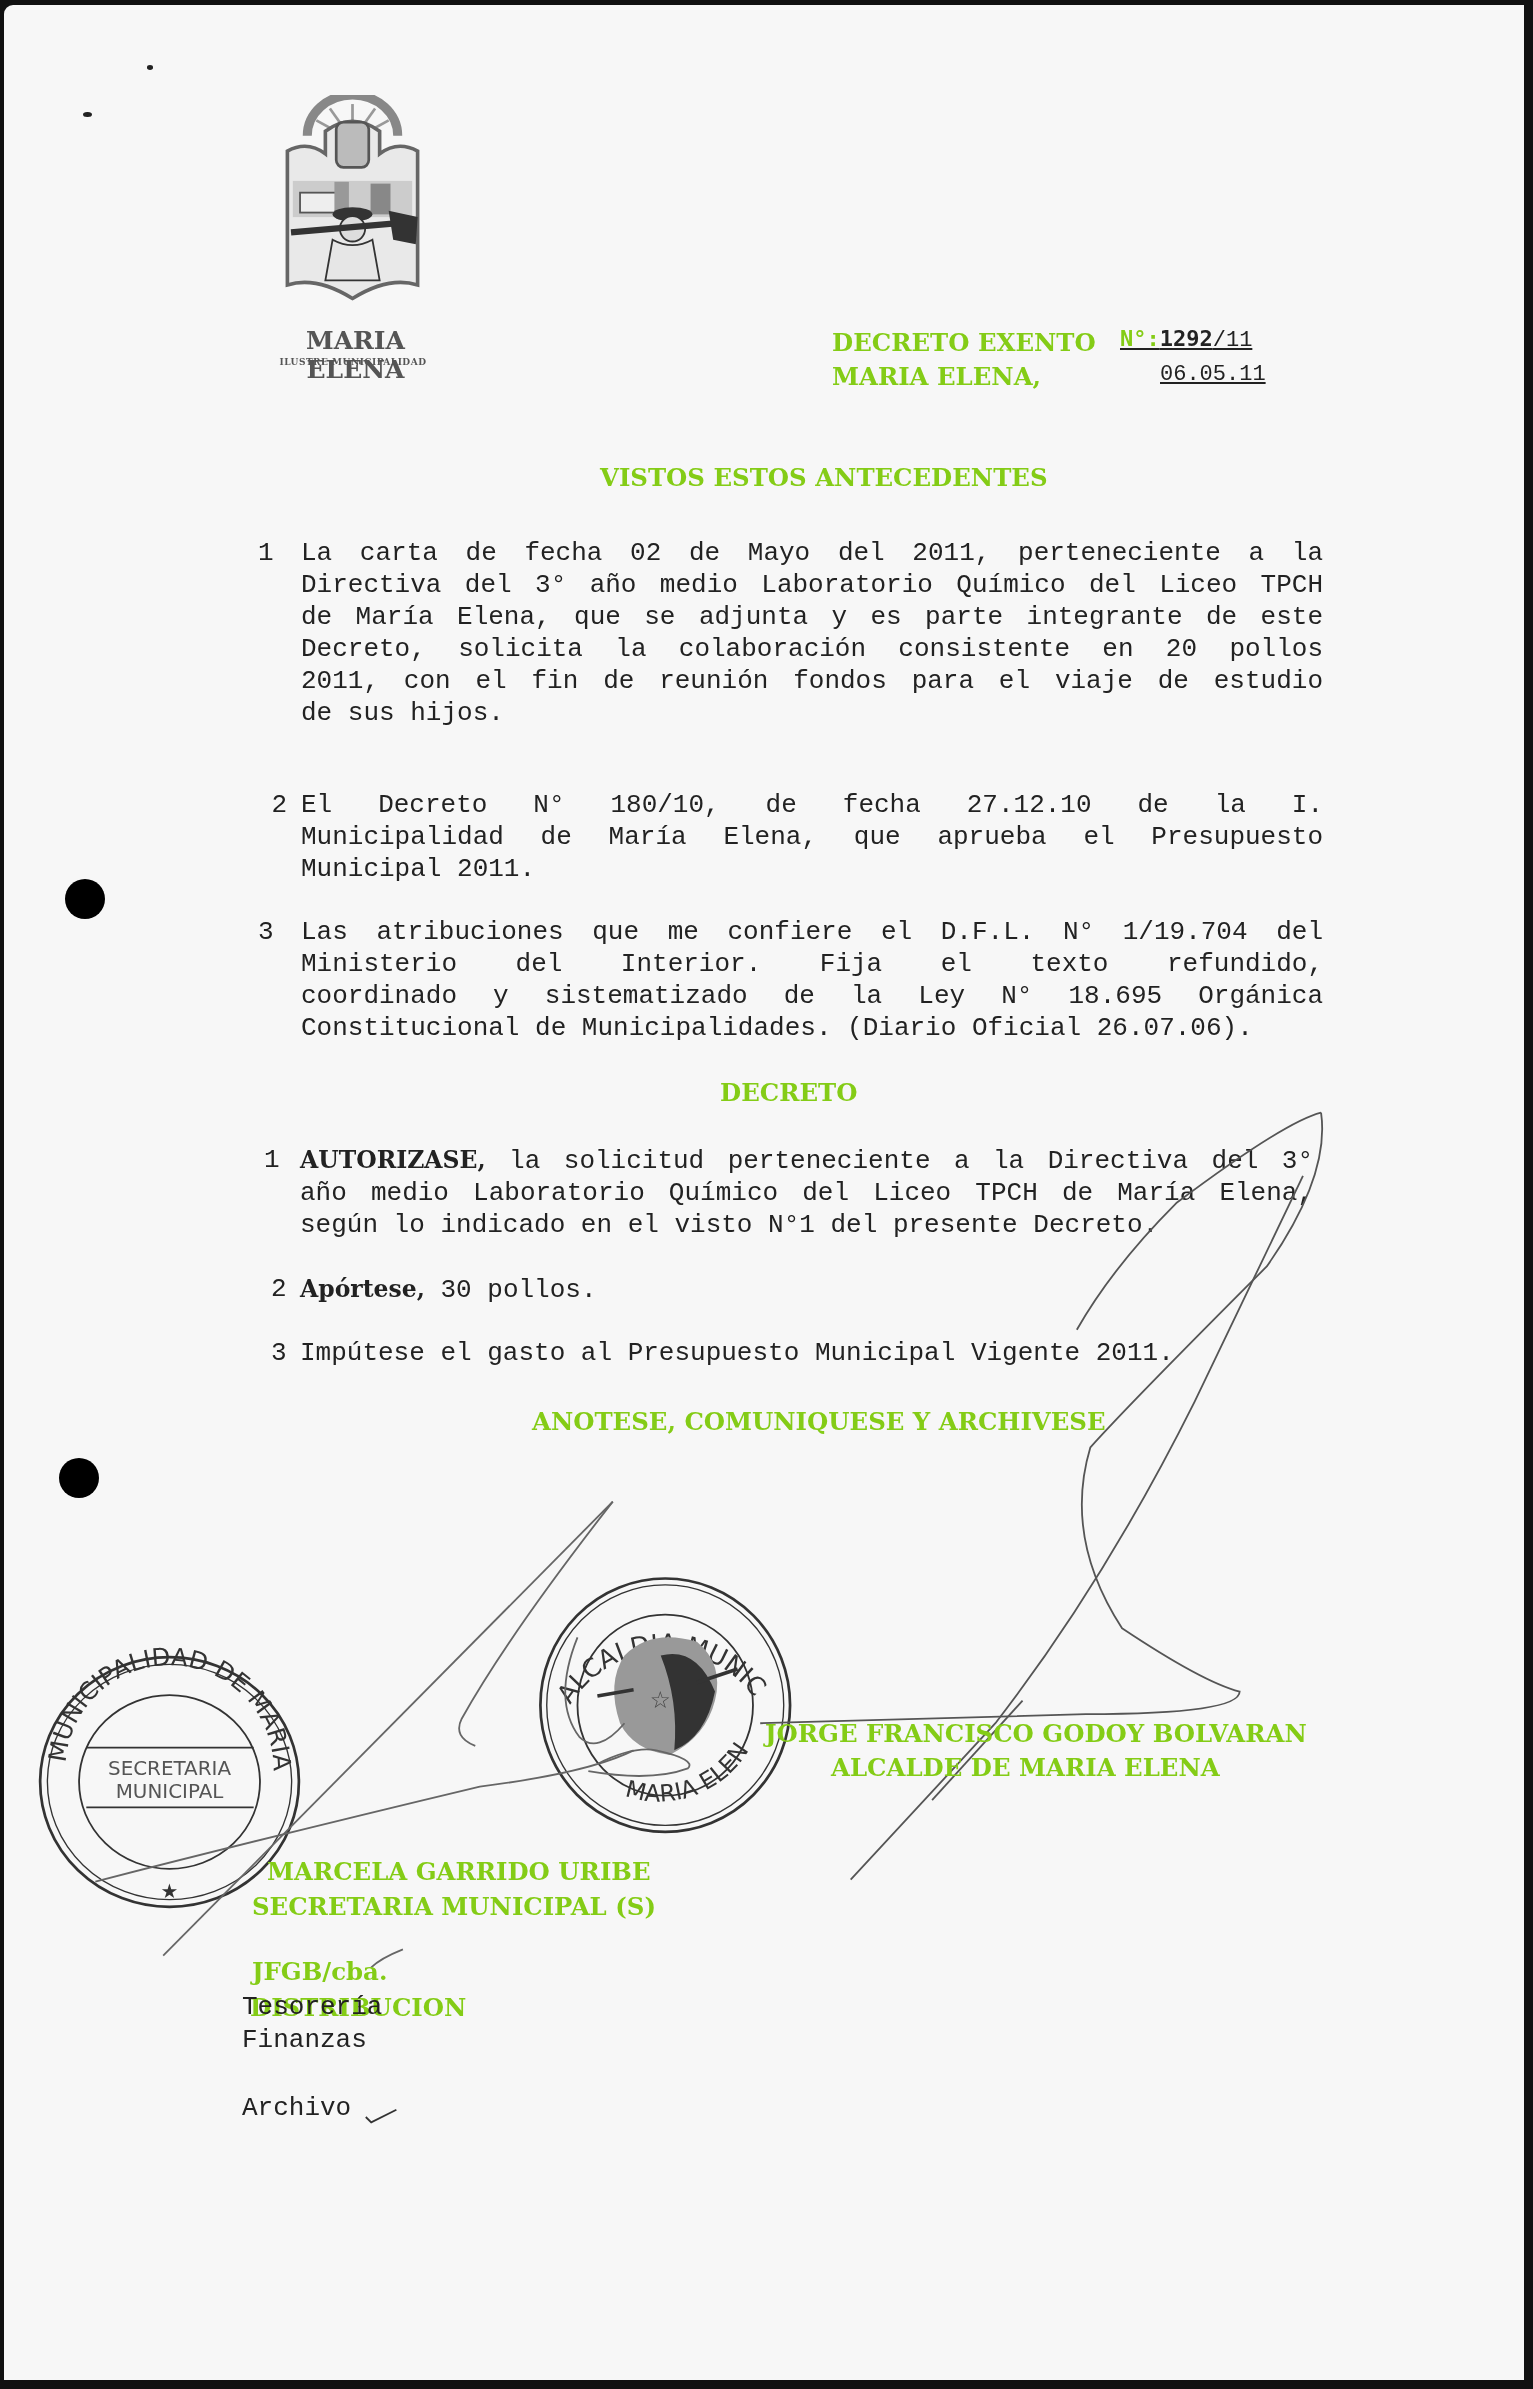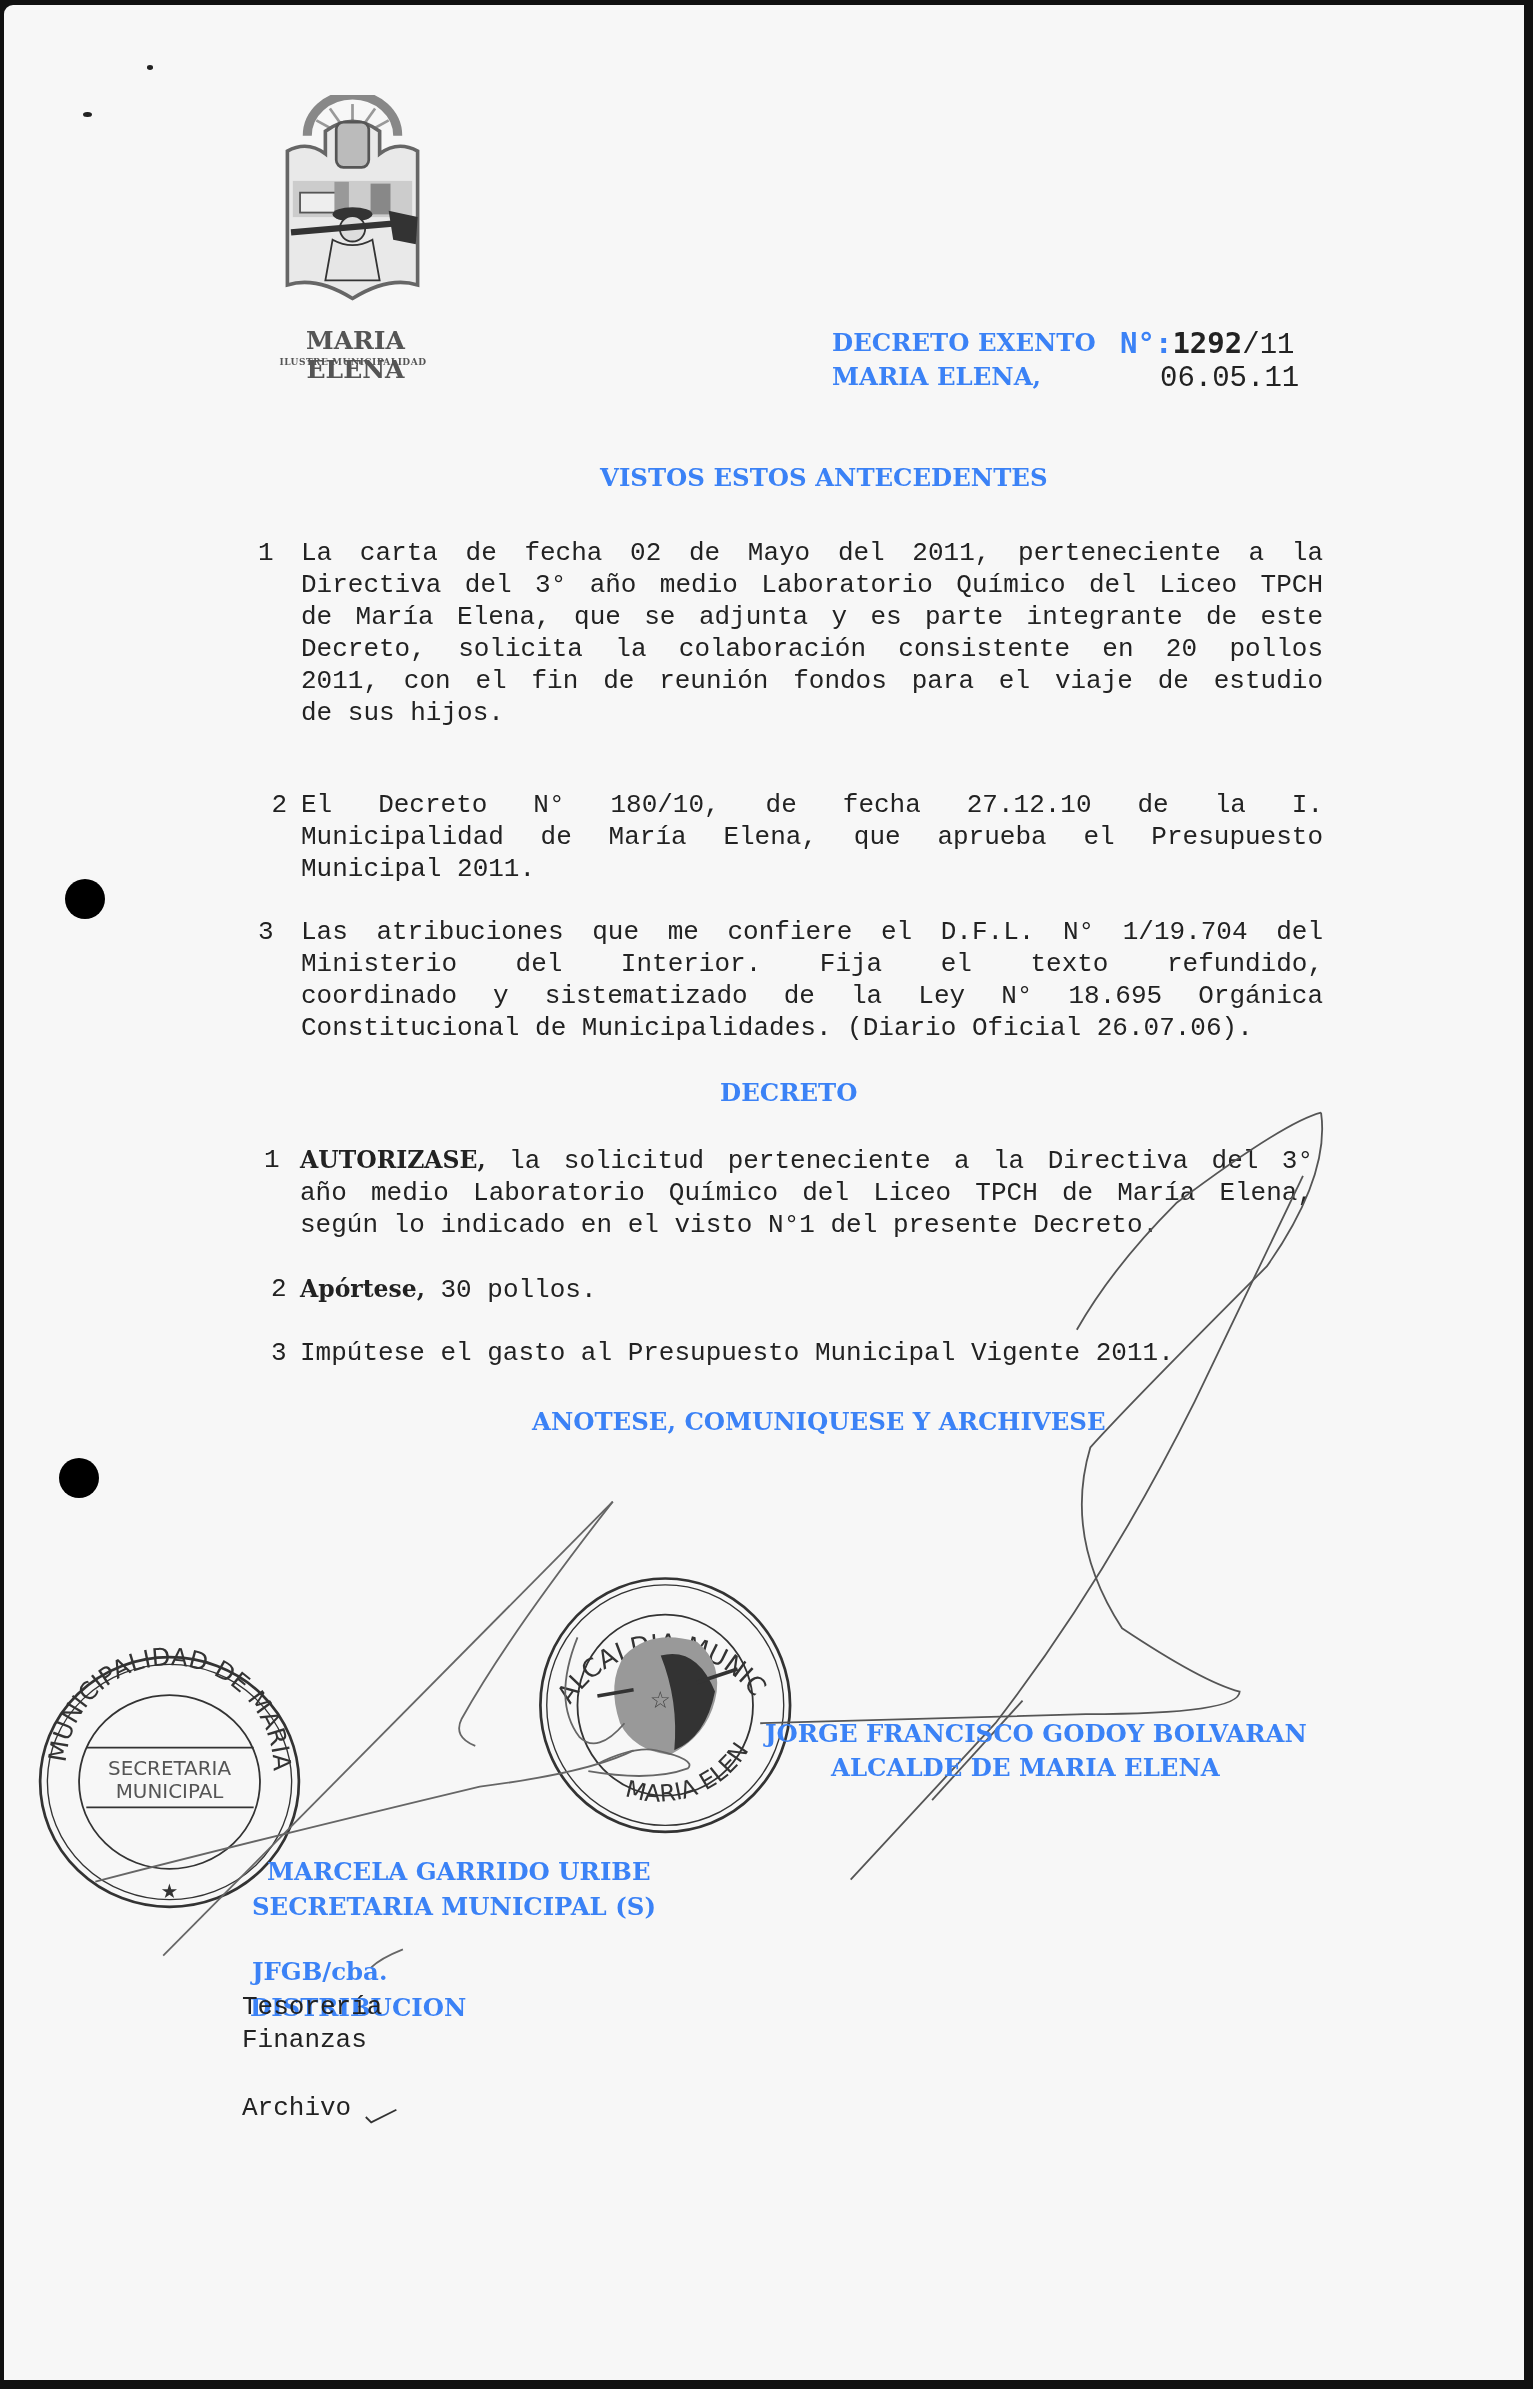"DECRETO EXENTO" .serifb { color: #3b82f6 -> #84cc16 }
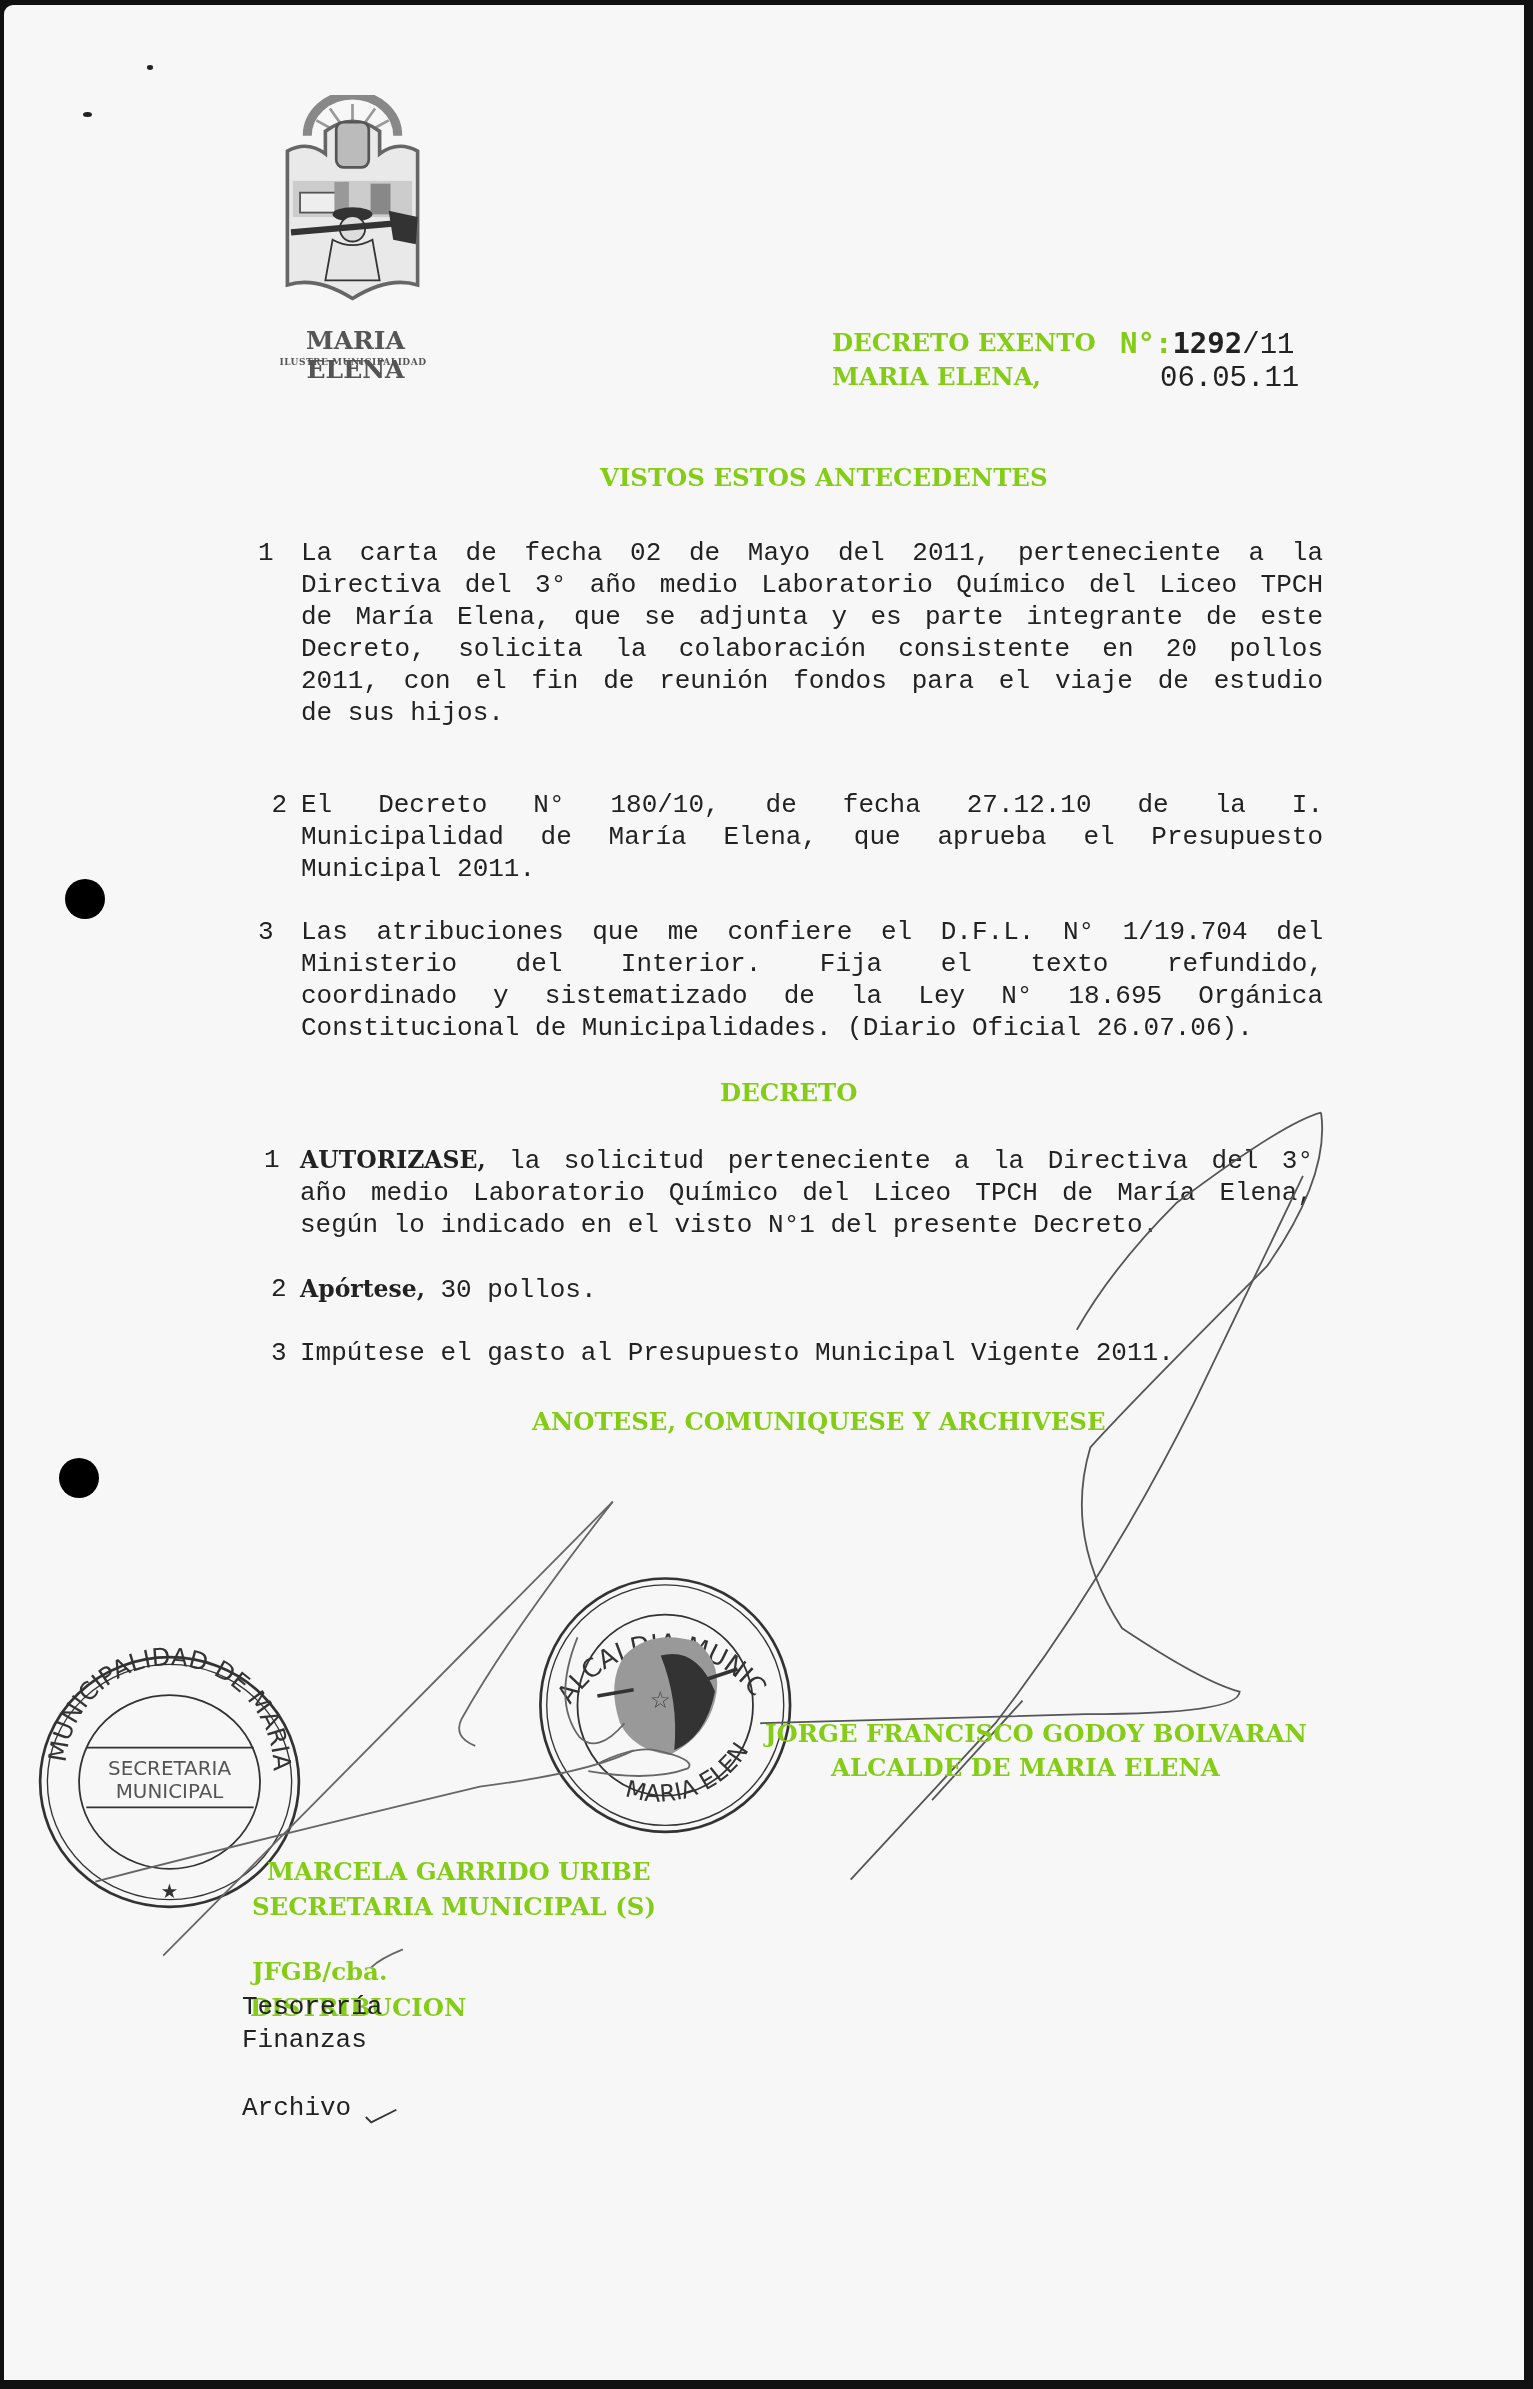"N°:1292/11" .hdr-num { font-size: 29px -> 22px; text-decoration: none -> underline }
